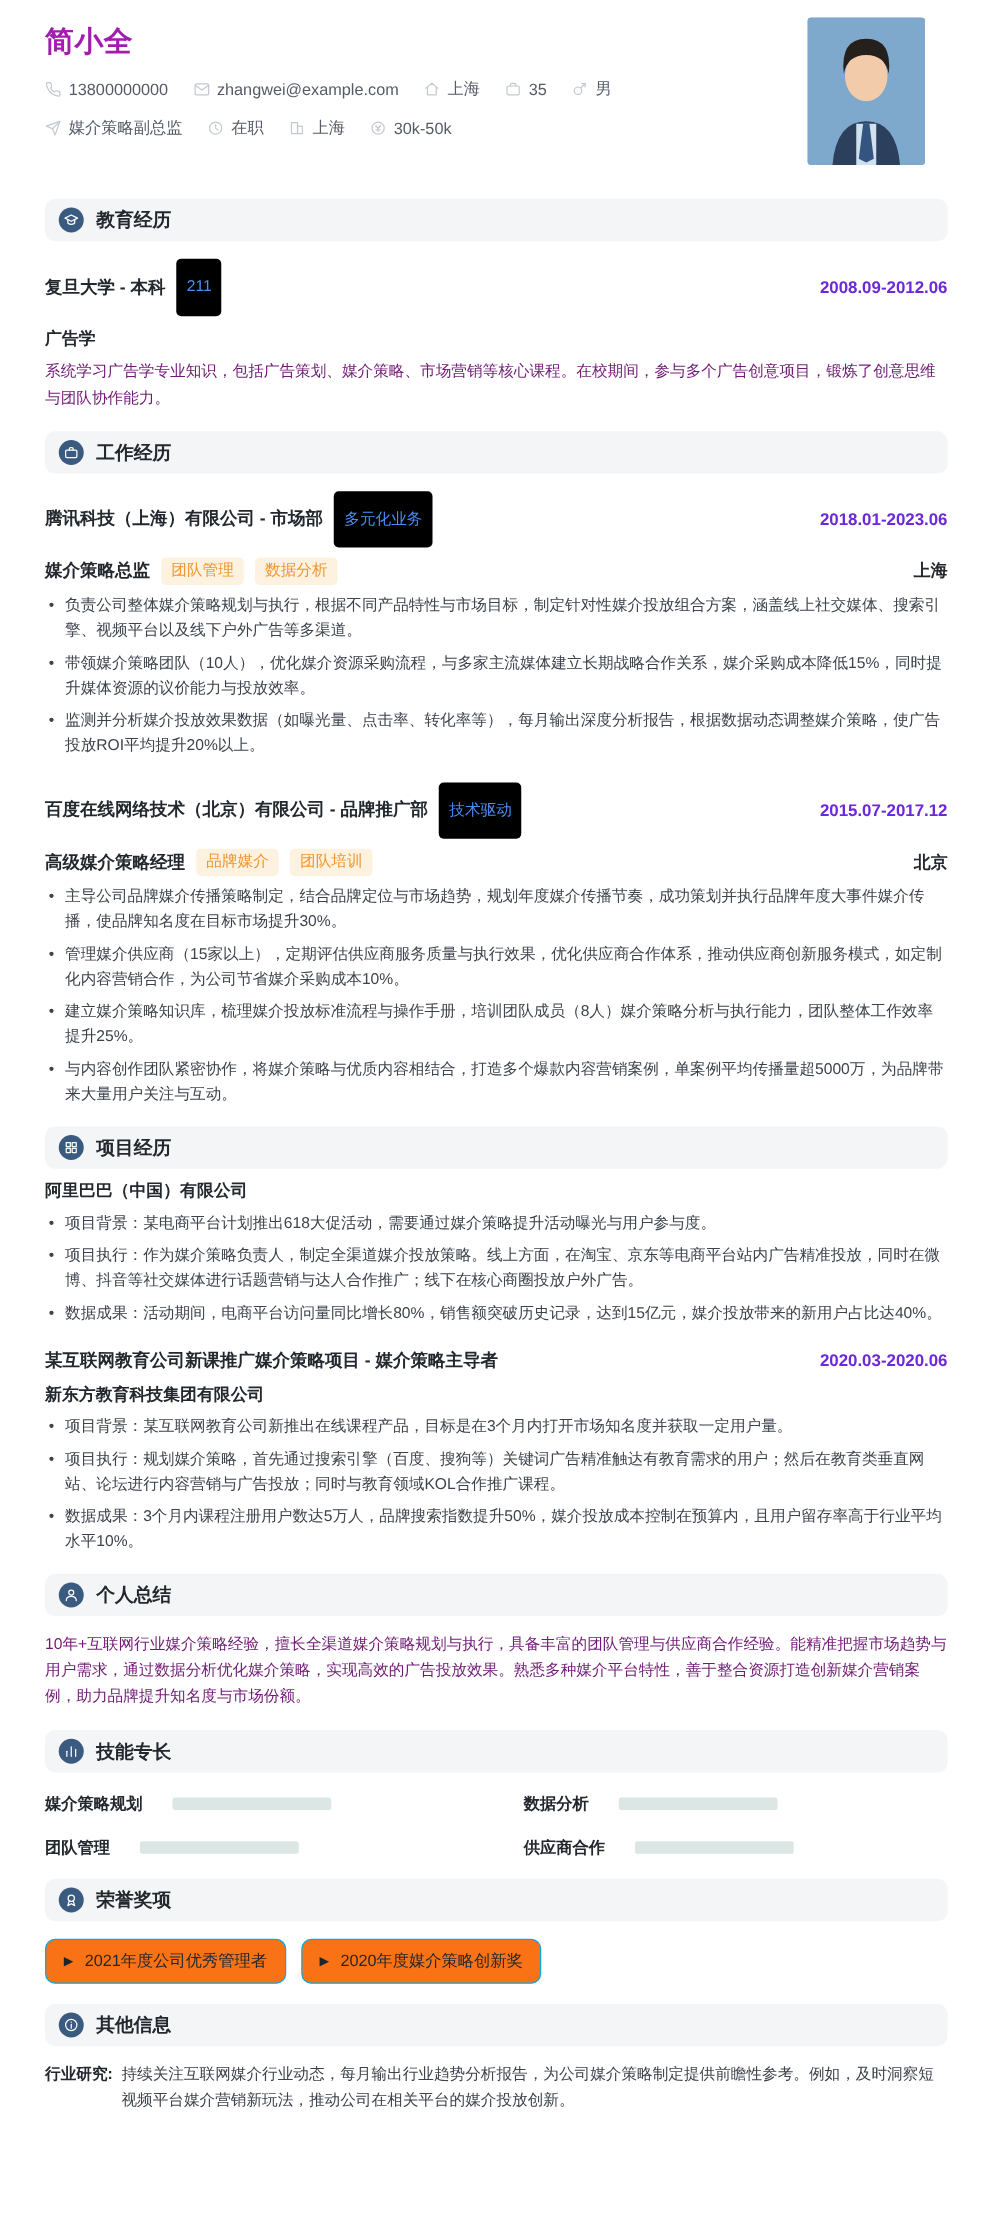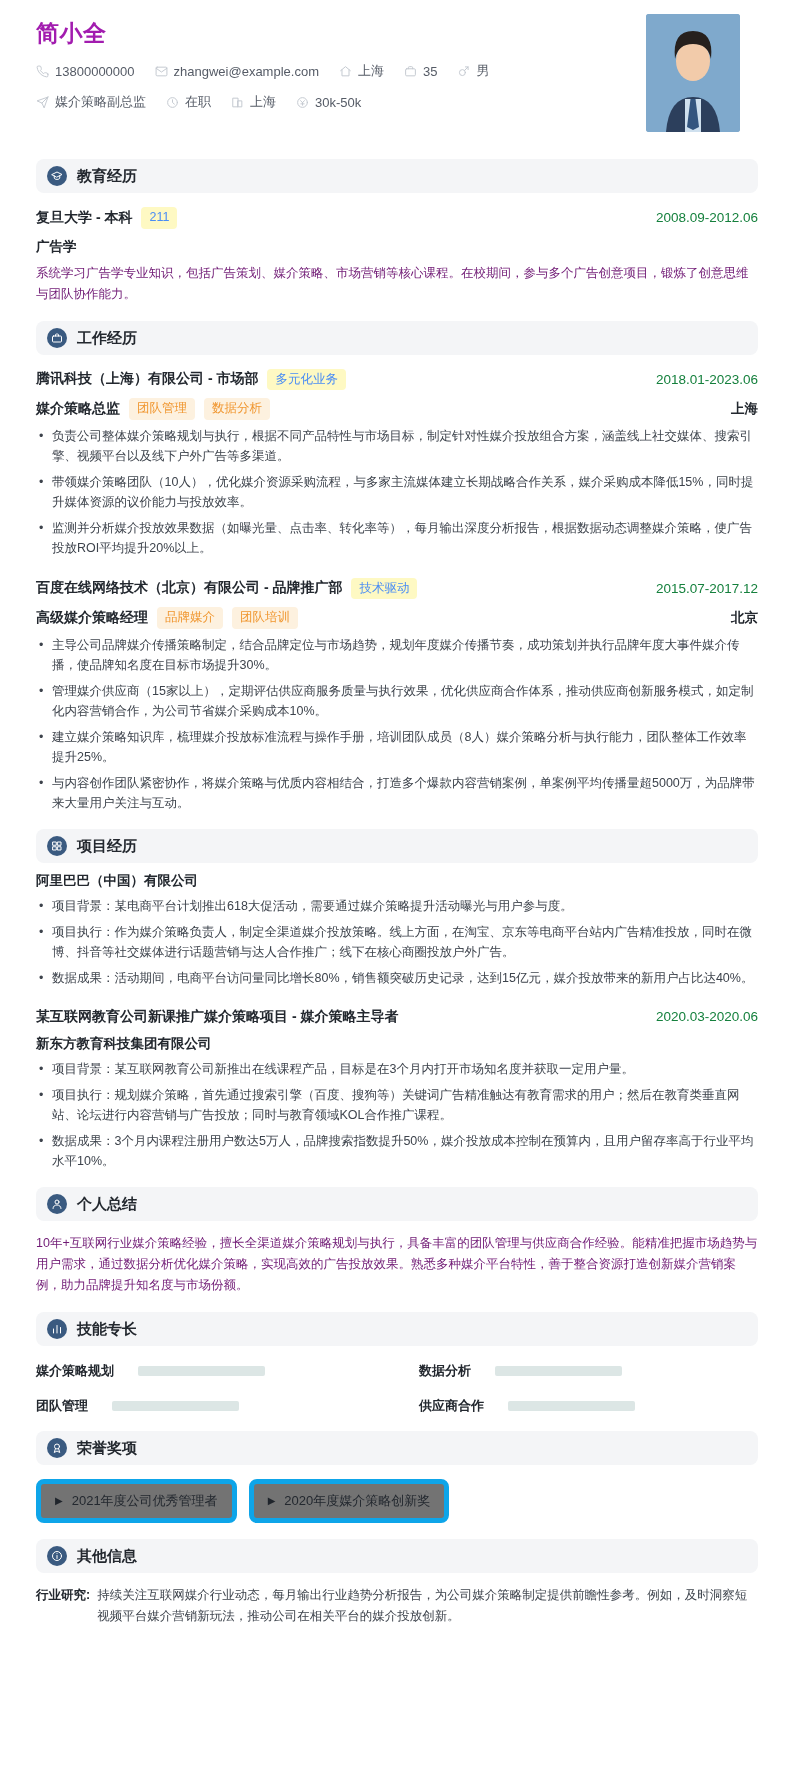"211" .badge-blue { background: #fef9c3 -> #000000; padding: 2px 8px -> 14px 8px }
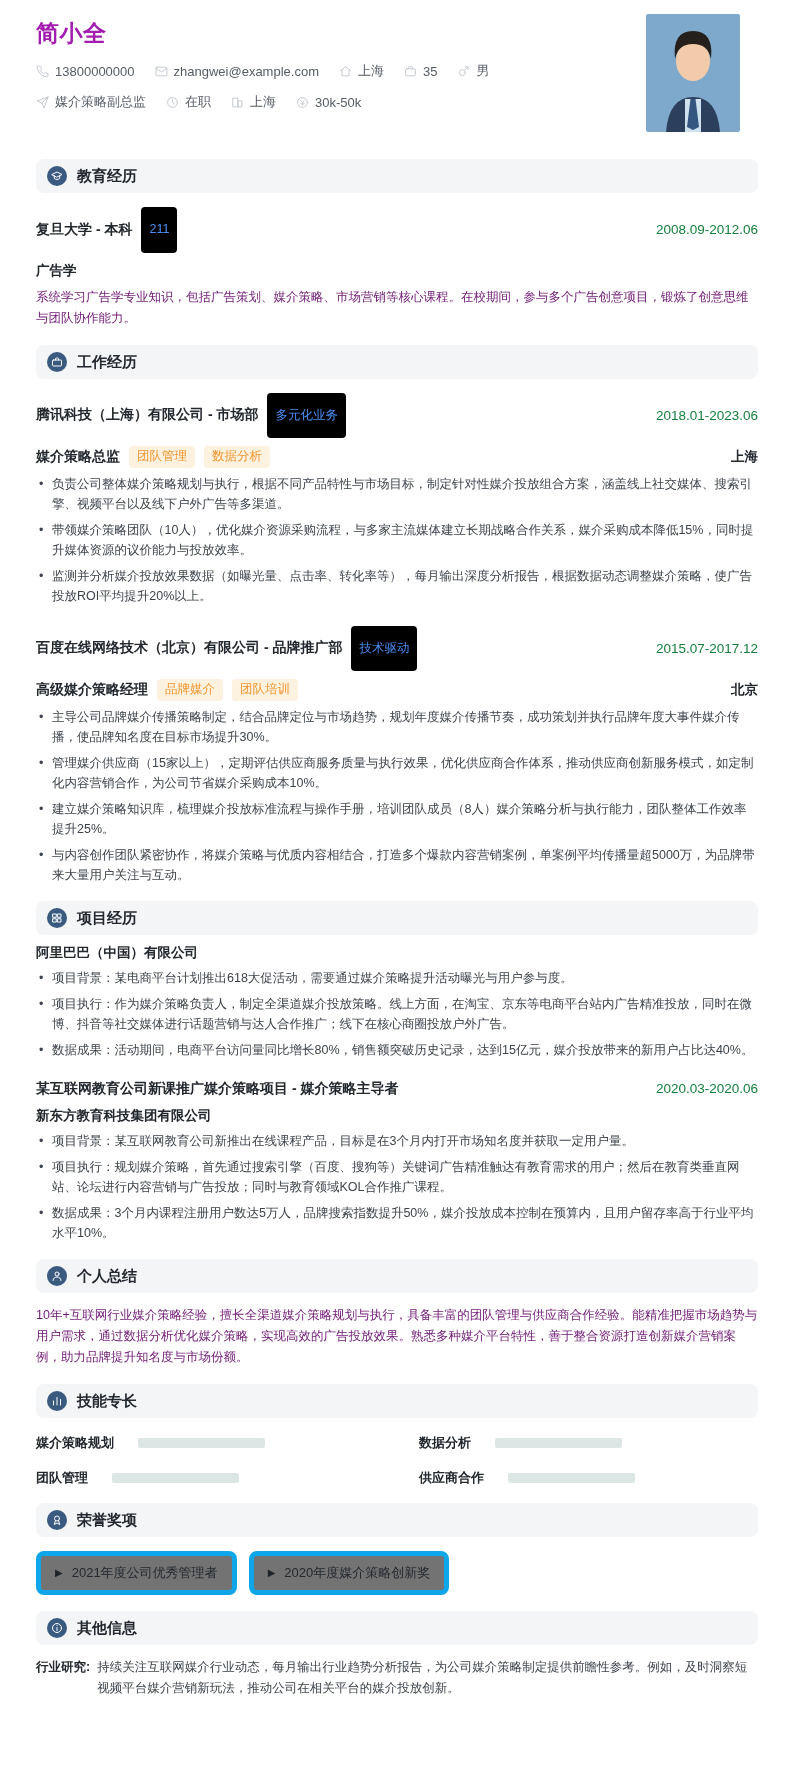"2008.09-2012.06" .edate { color: #15803d -> #6d28d9; font-weight: 400 -> 700 }
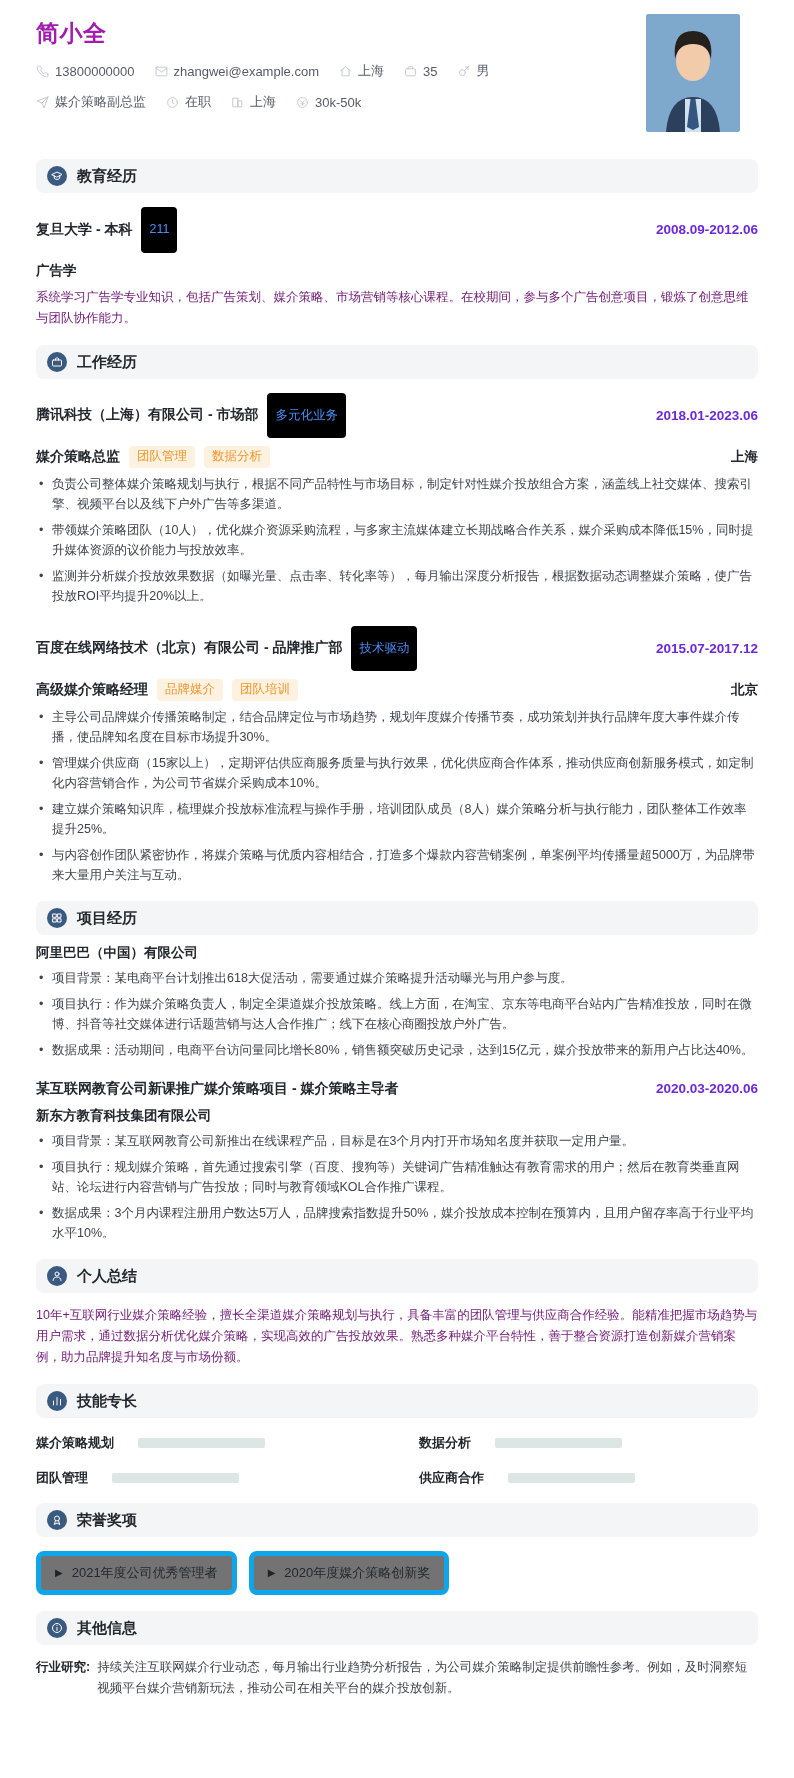"2021年度公司优秀管理者" .award { background: #737373 -> #f97316; border: 5px solid #0ea5e9 -> 1px solid #0ea5e9 }
